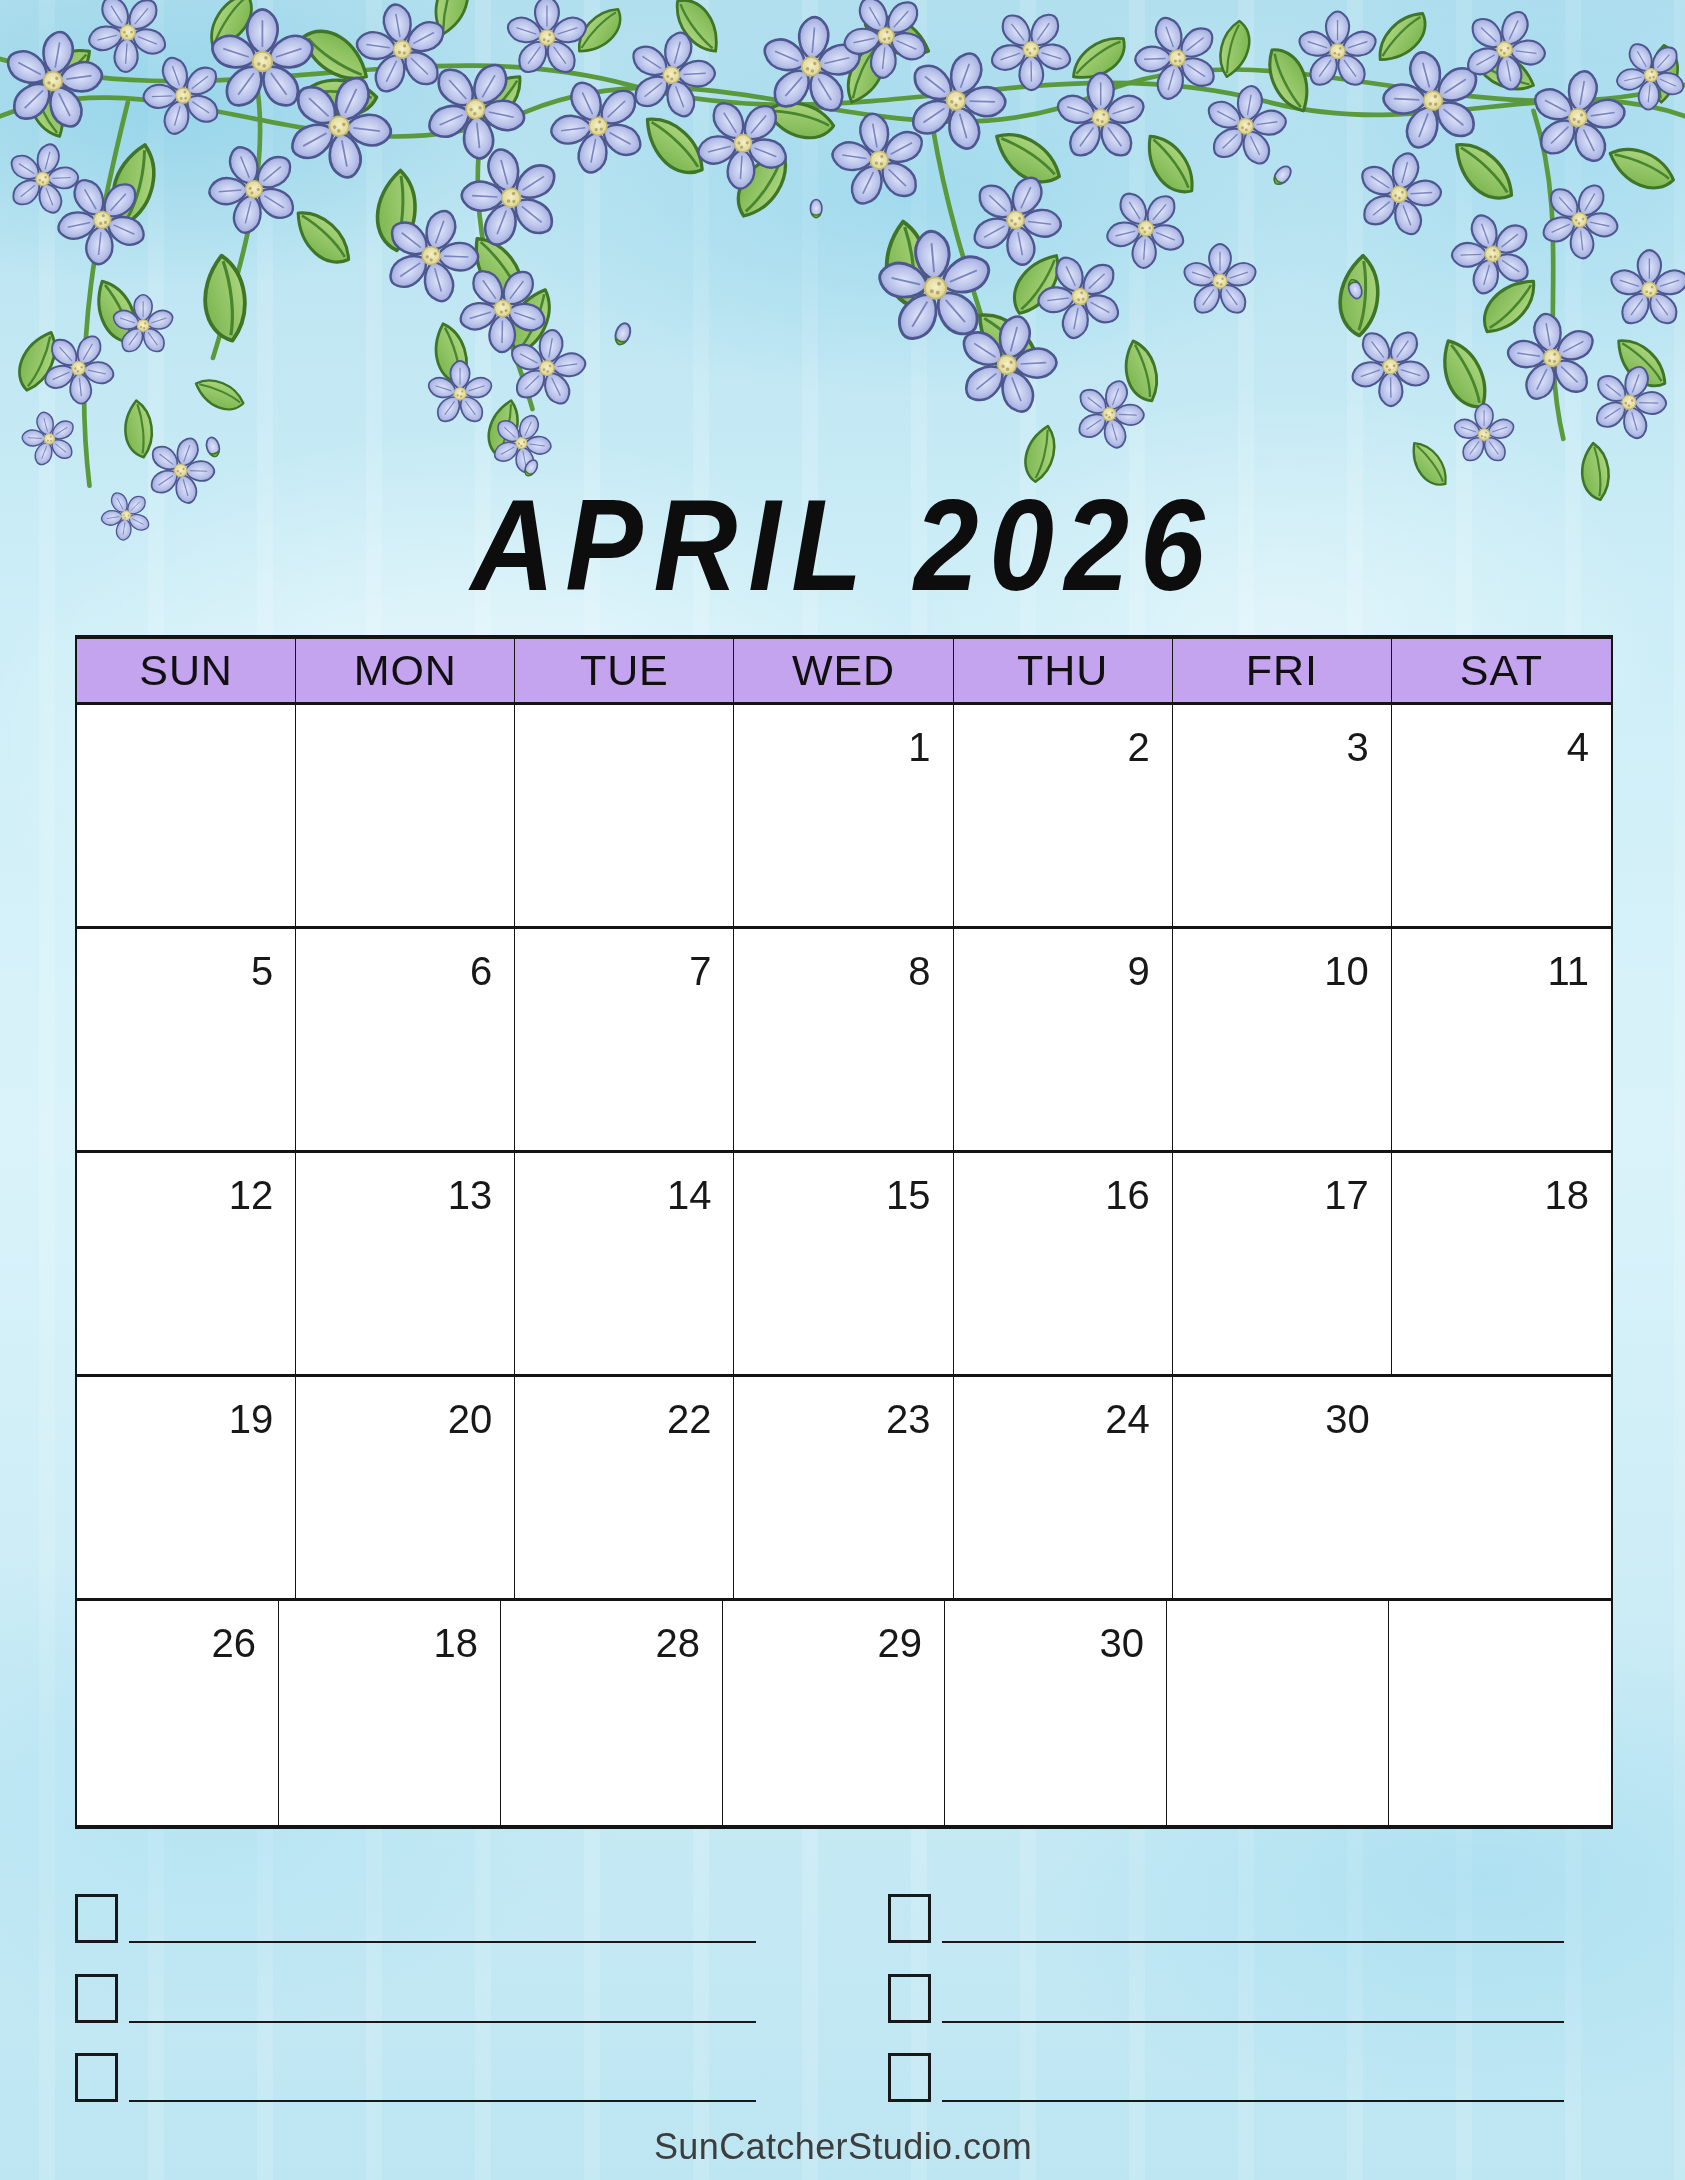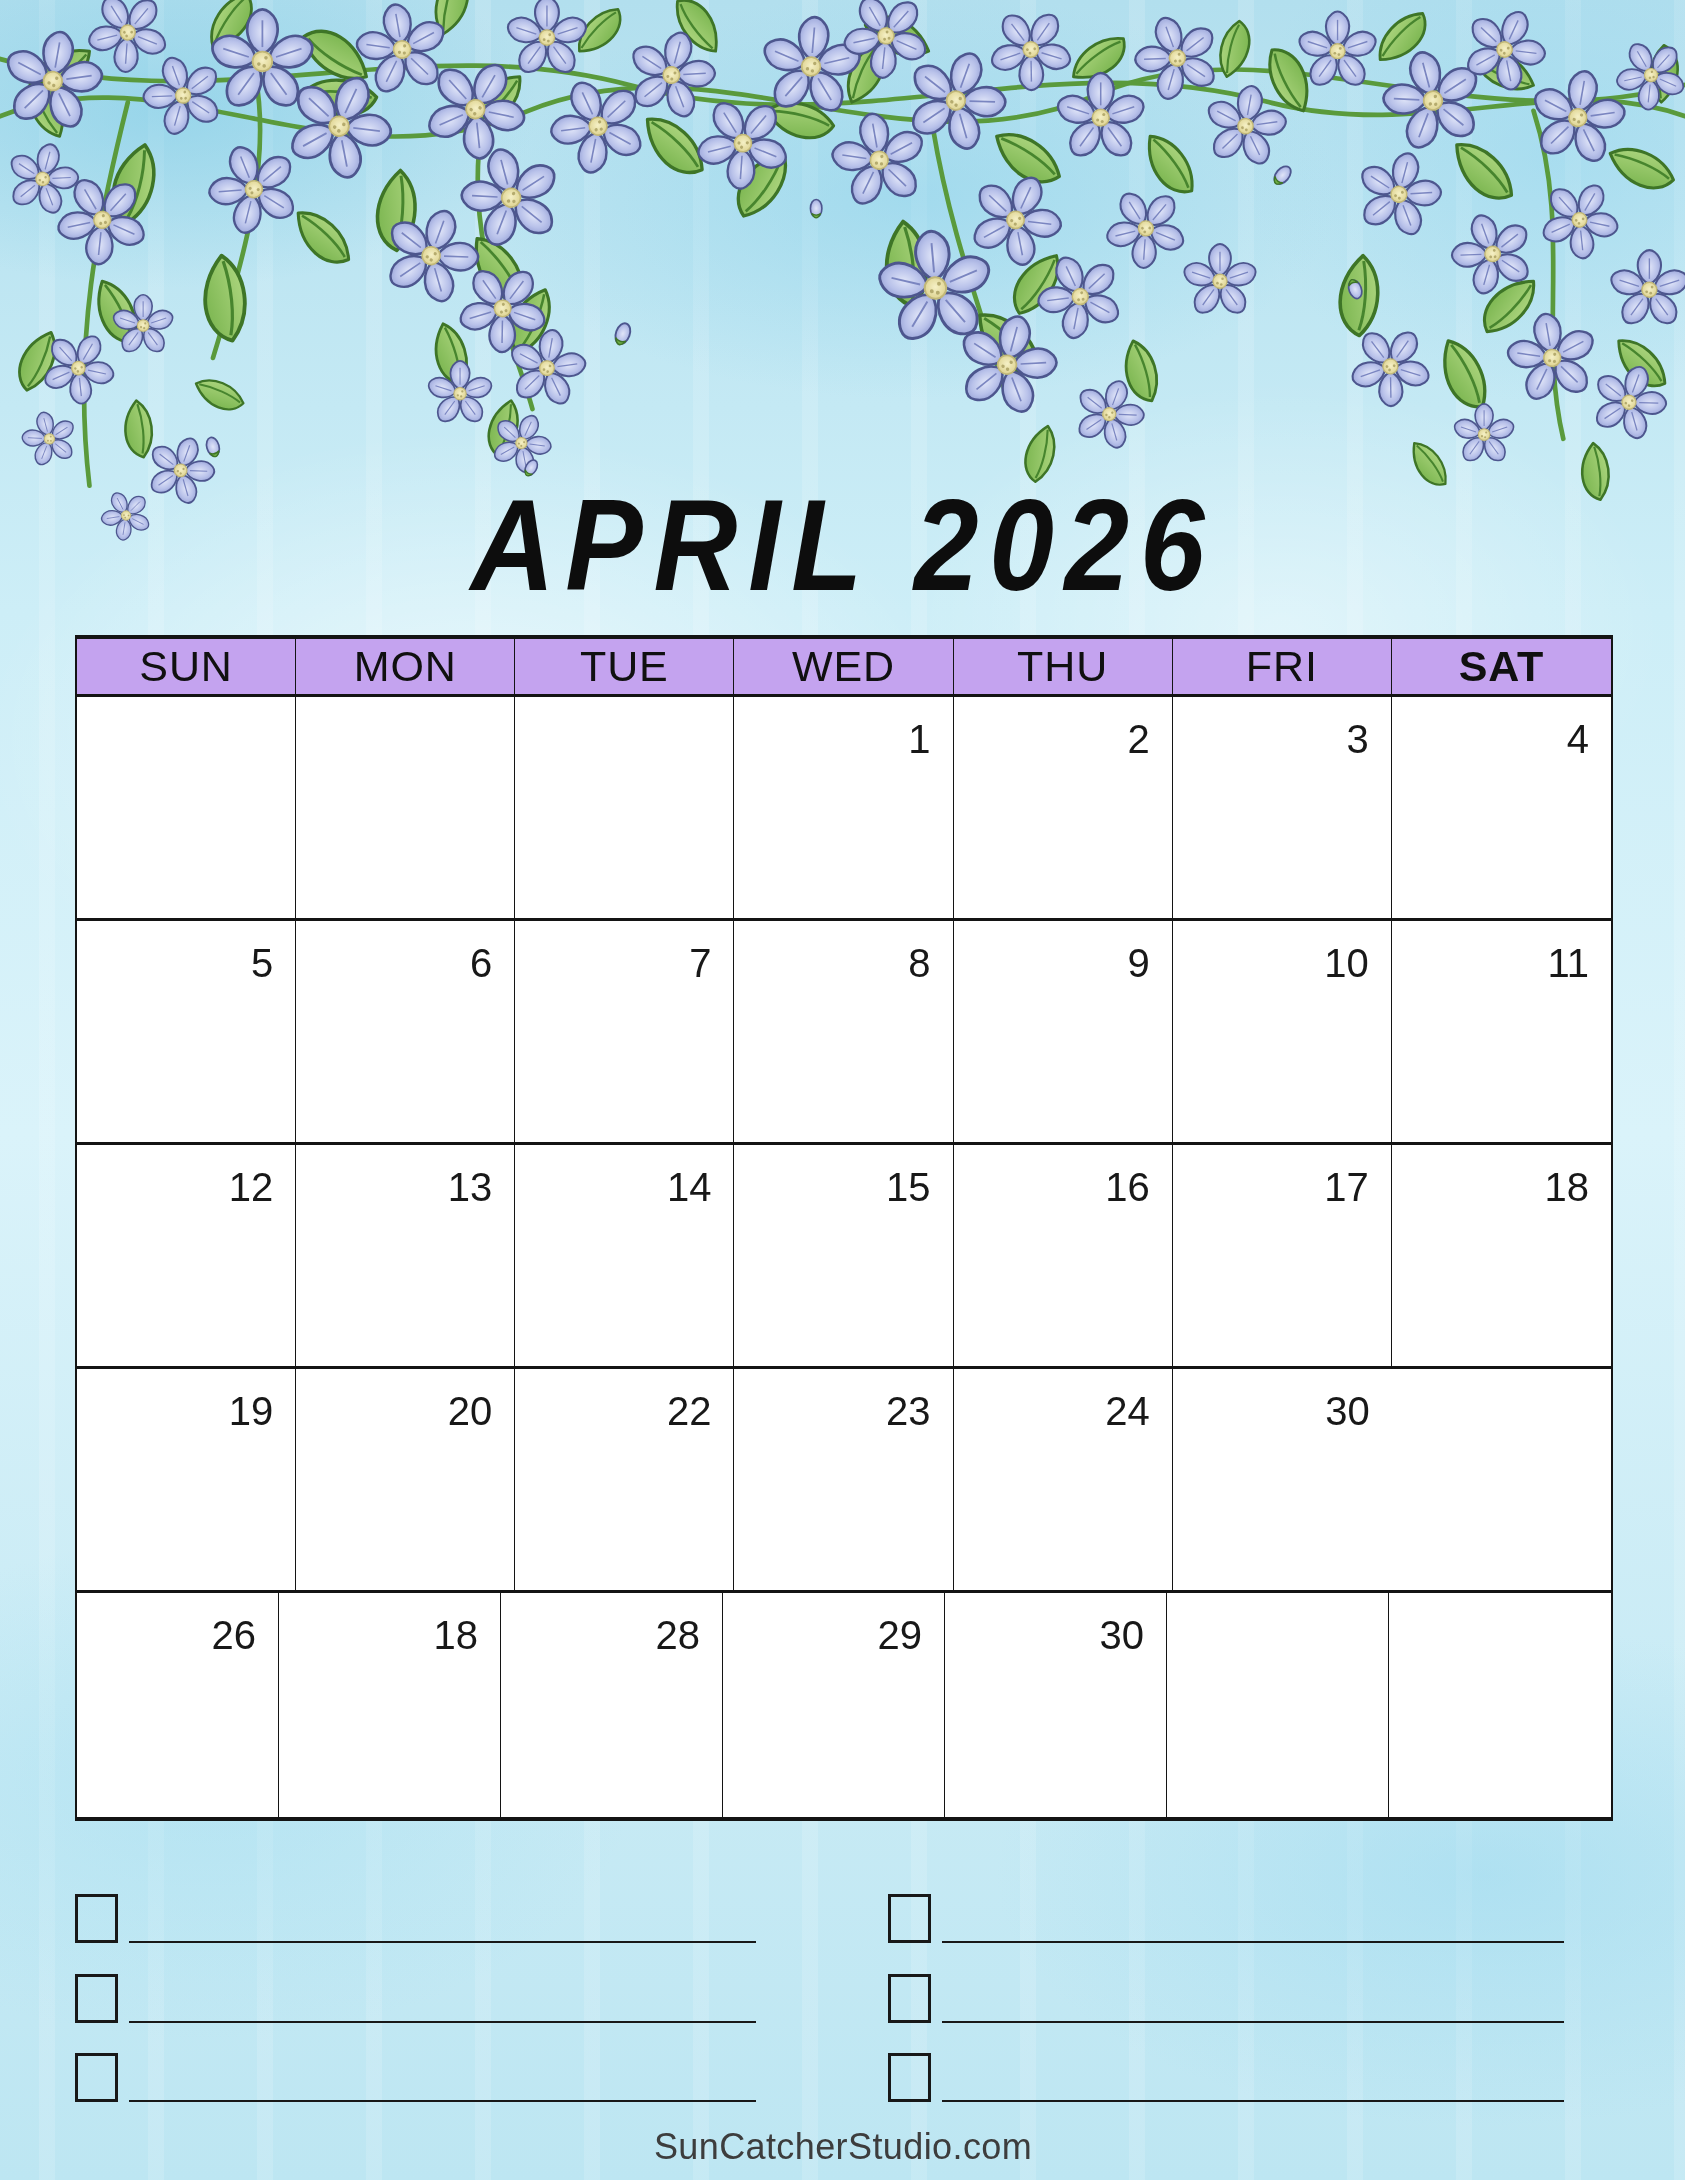"SUN" .day-header-row { height: 58px -> 66px }
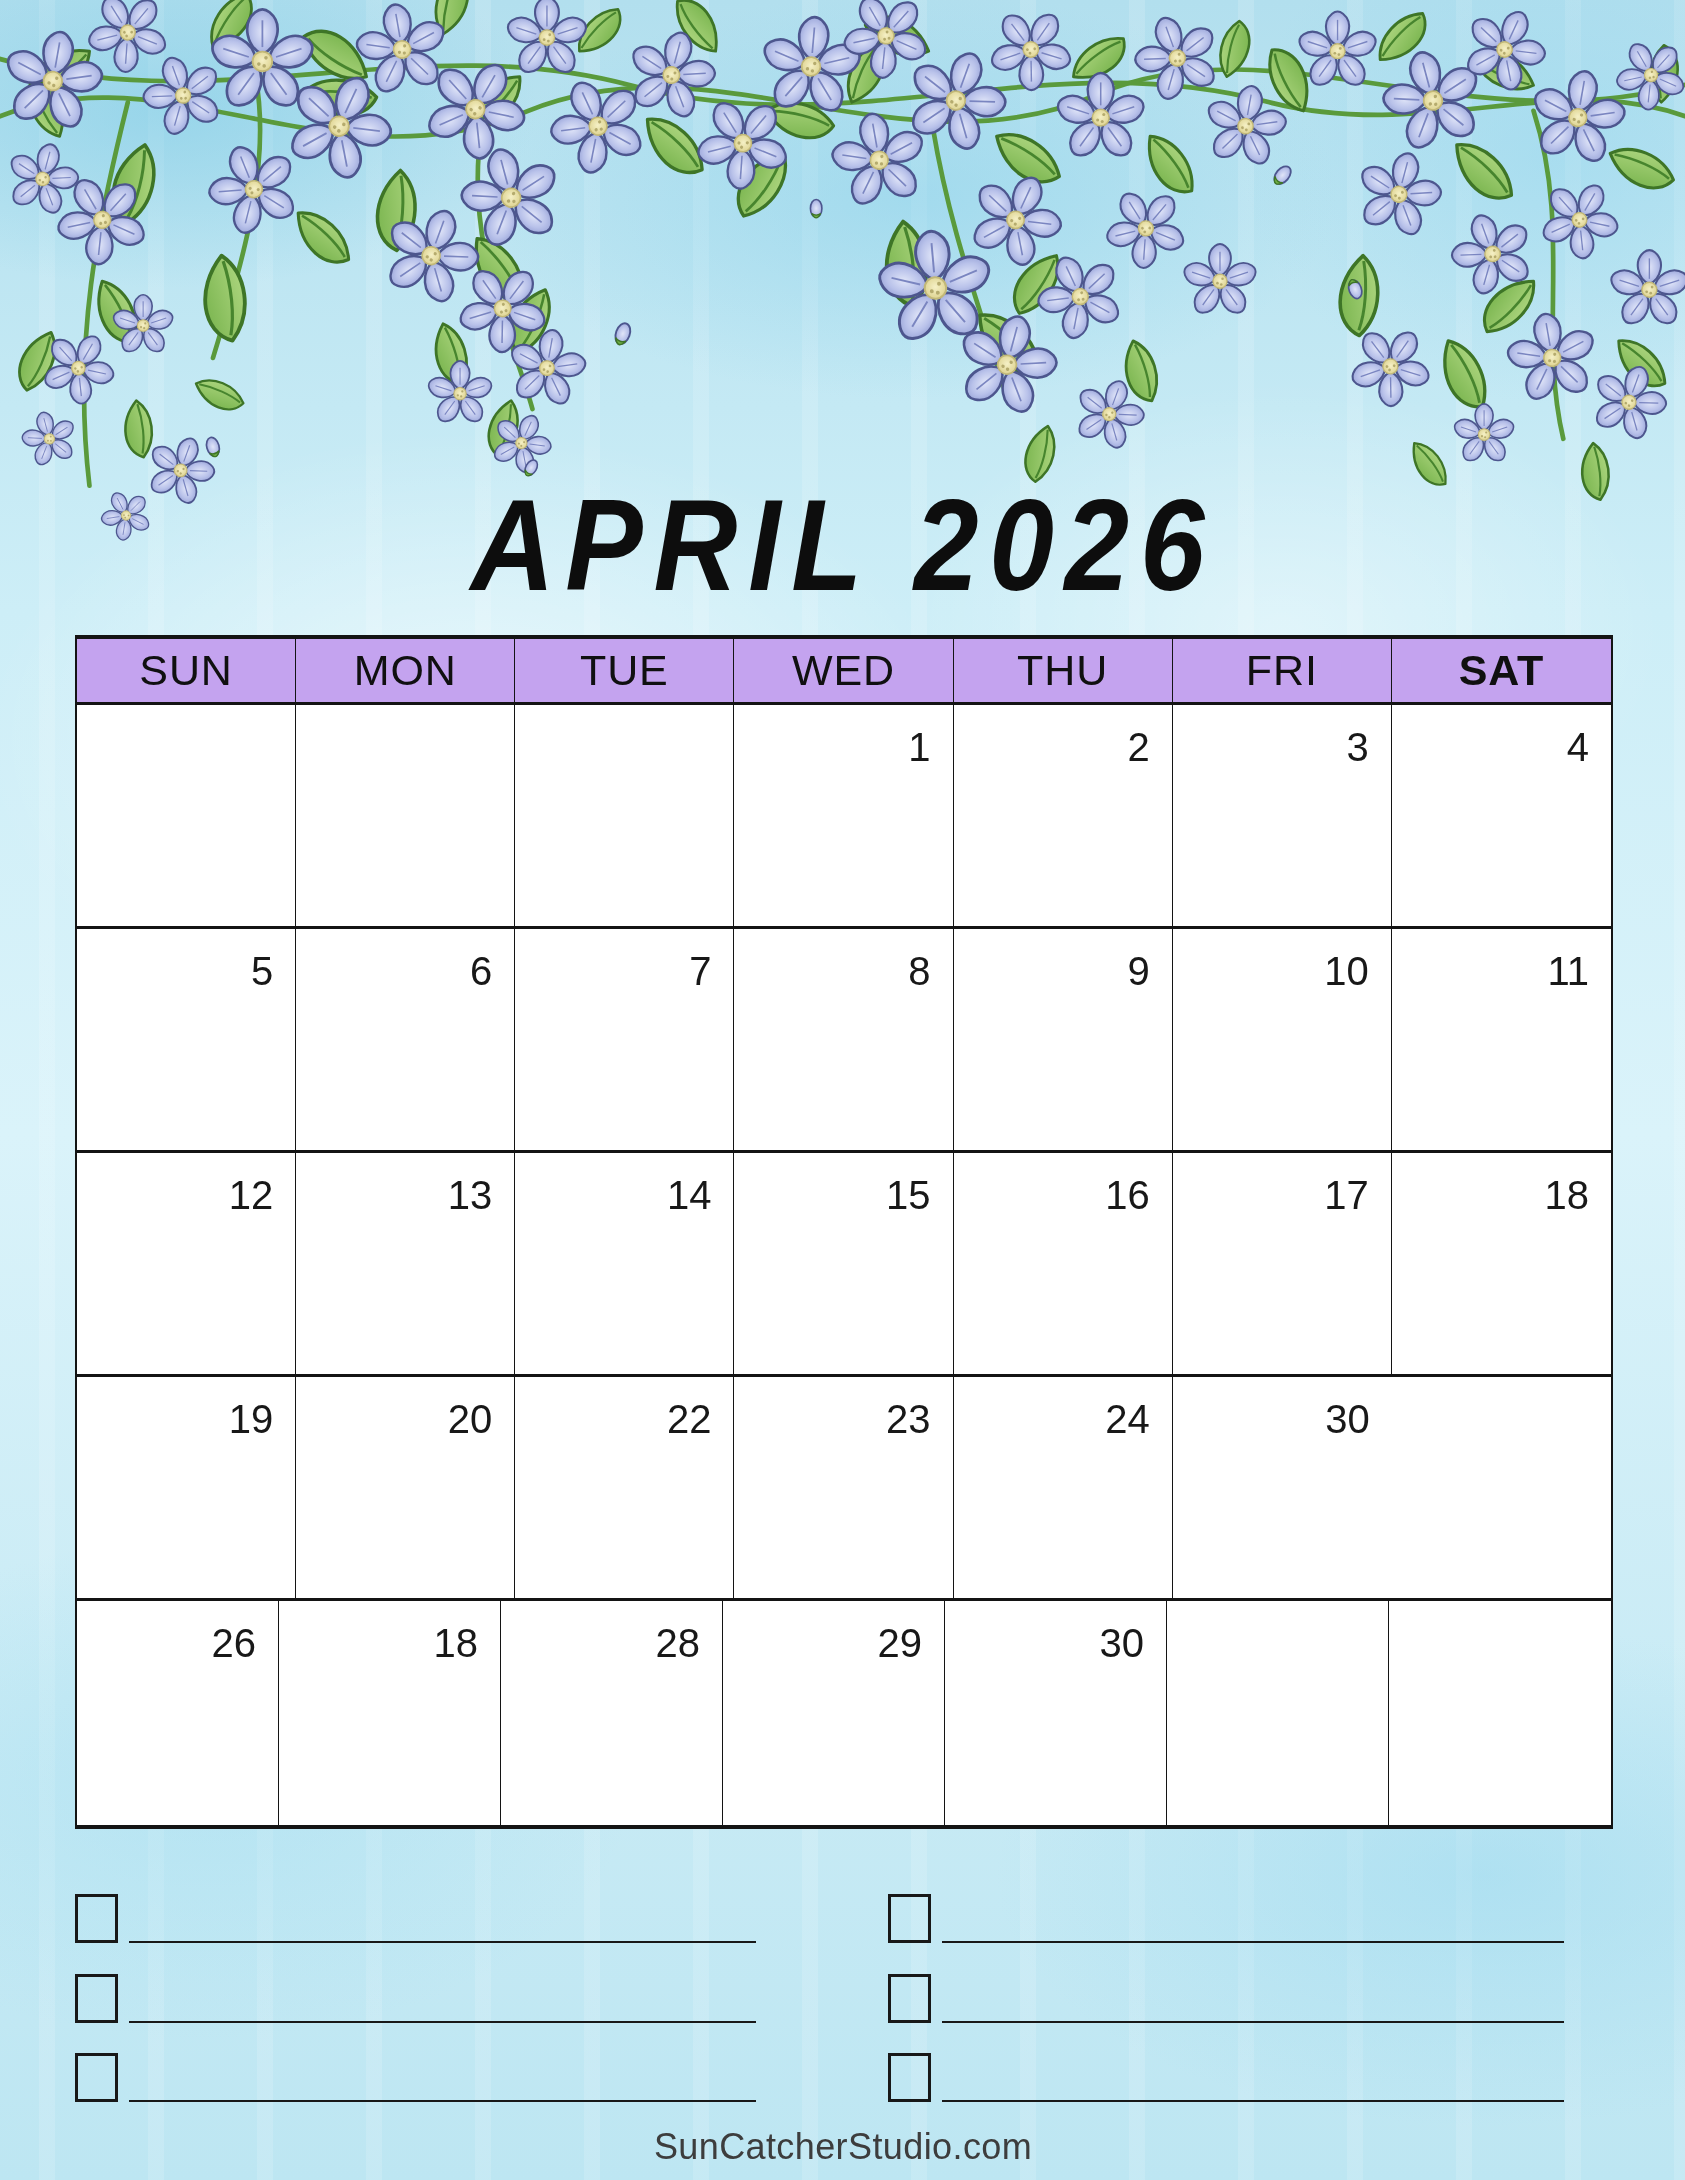"SAT" .day-header:last-child { font-weight: bold -> none }
